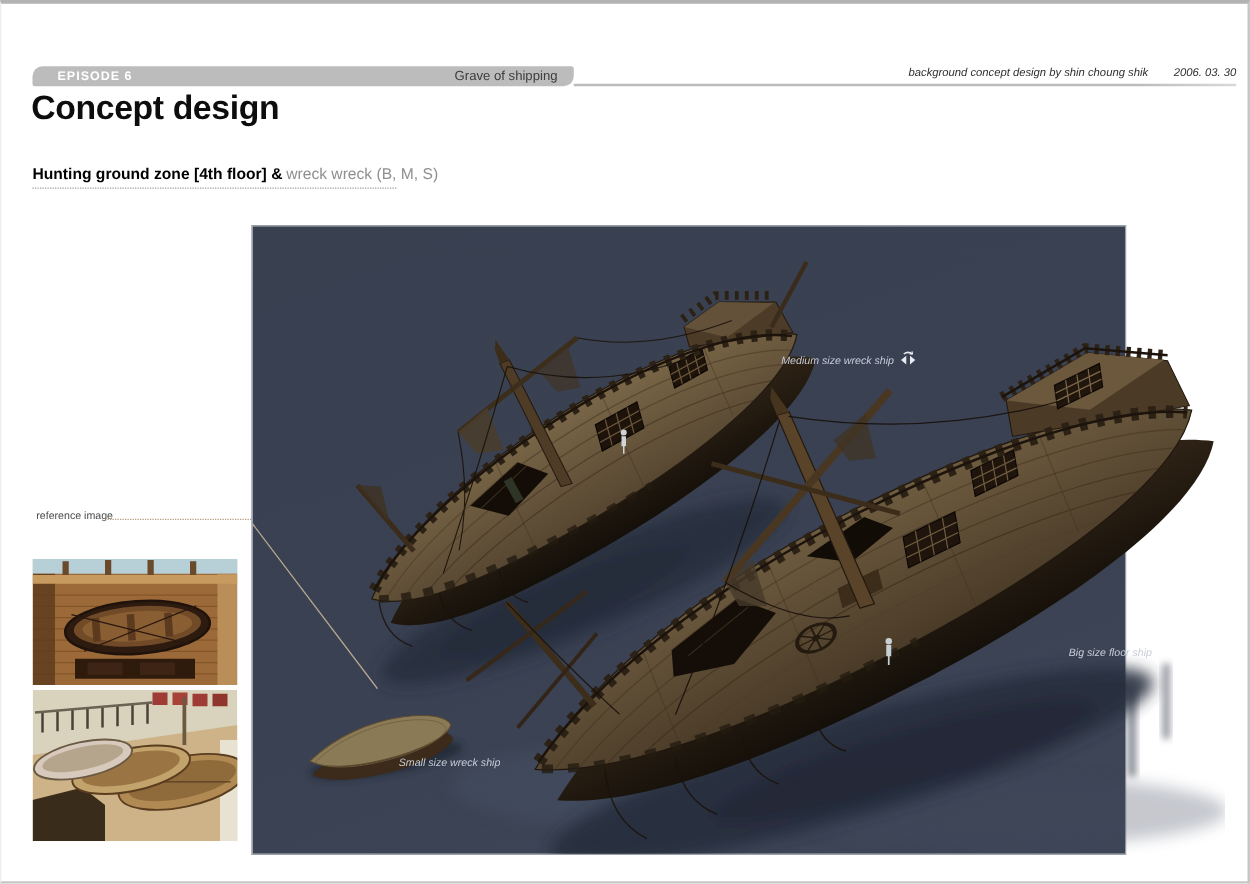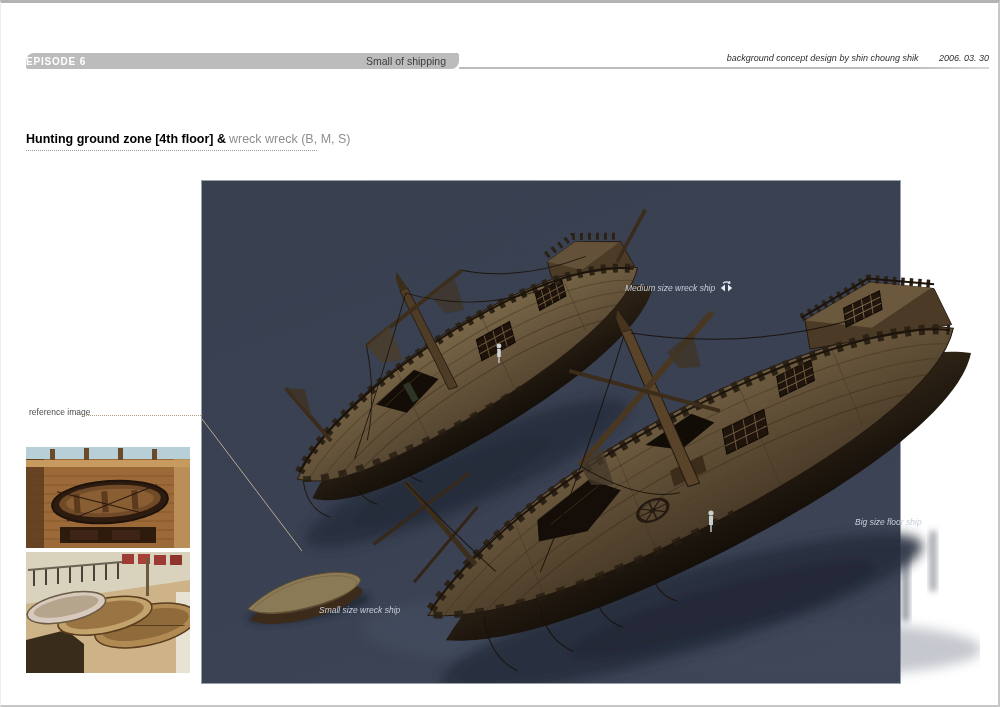"EPISODE 6" .episode { margin-left: 0 -> 20px }
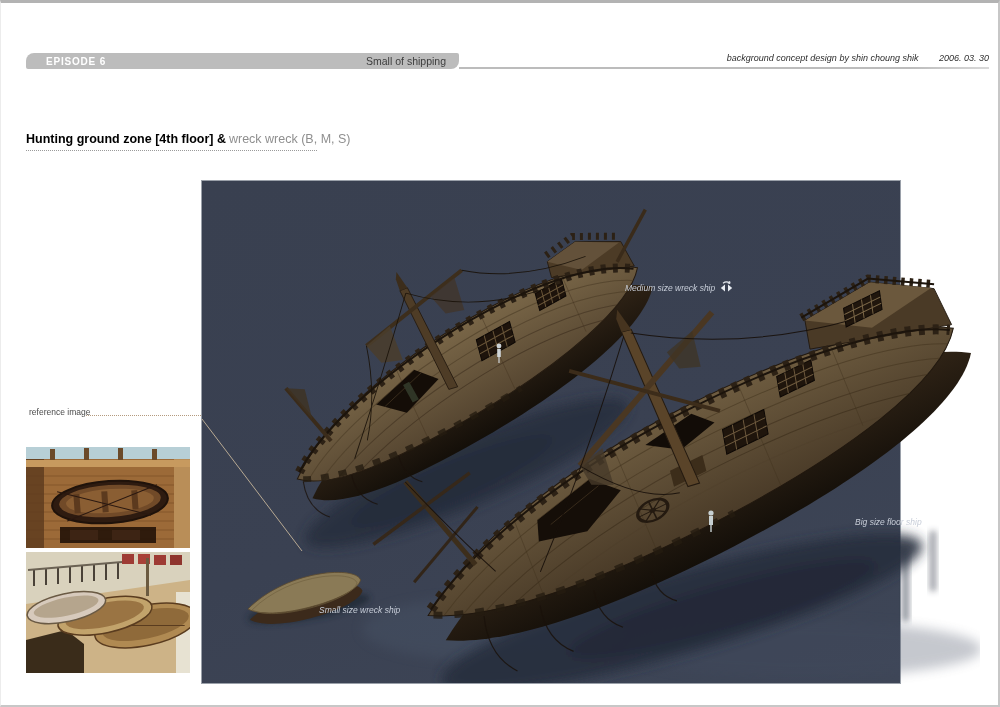"Small of shipping" span.chapter { text: Small -> Grave }
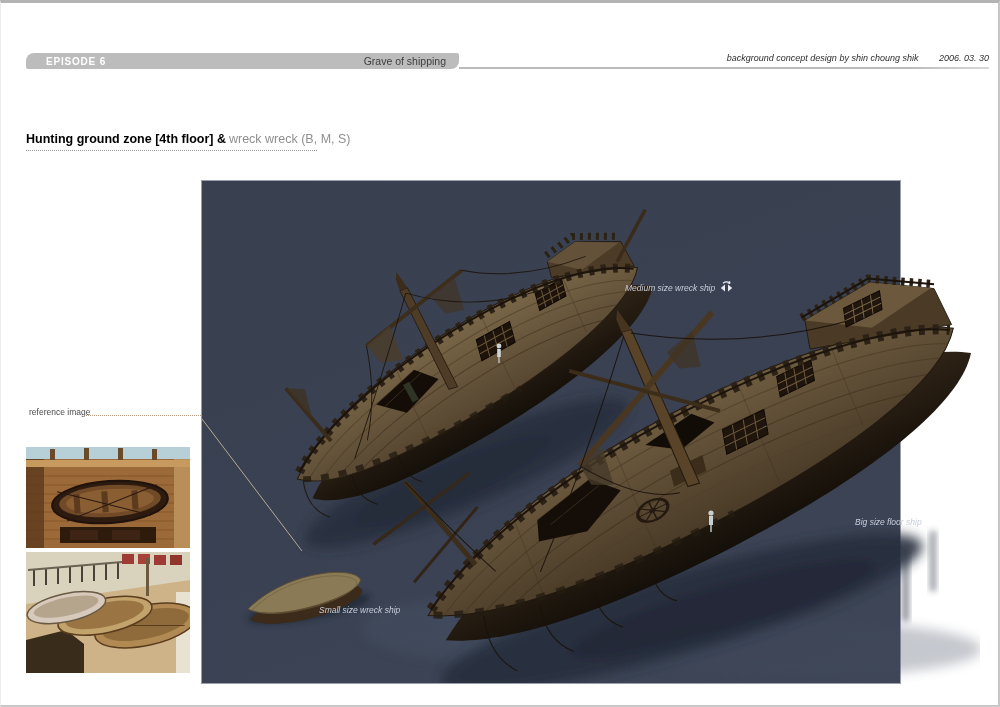"Concept design" div.page-title { html: none -> <div>Concept design</div> }
